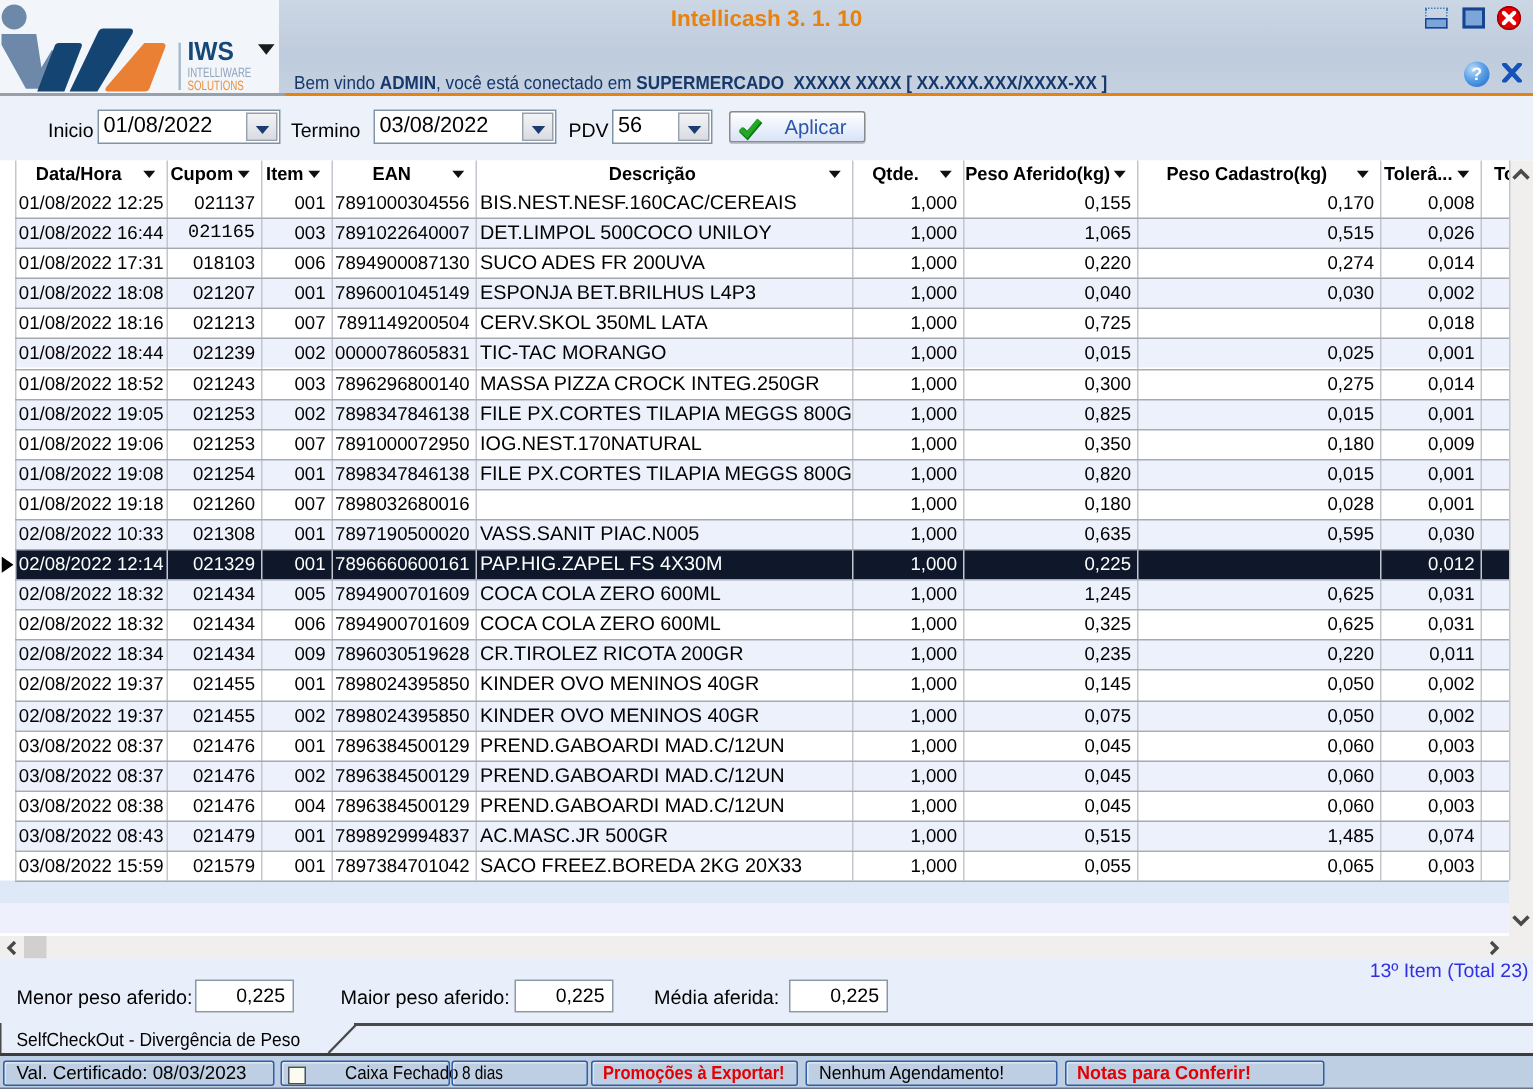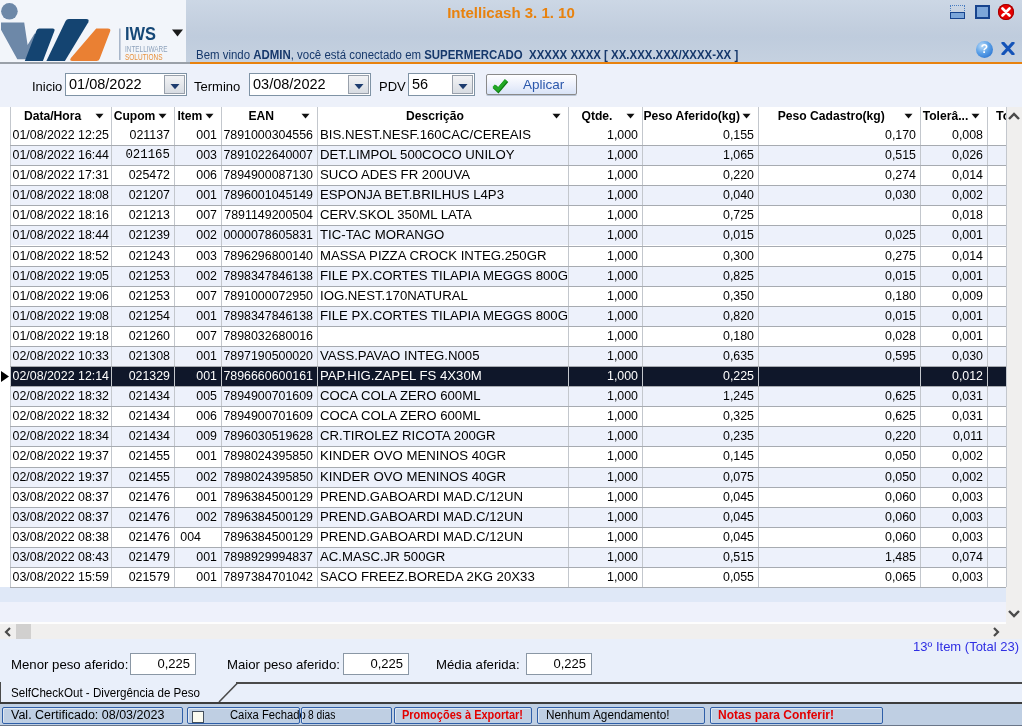"025472" div.c { text: 025472 -> 018103 }
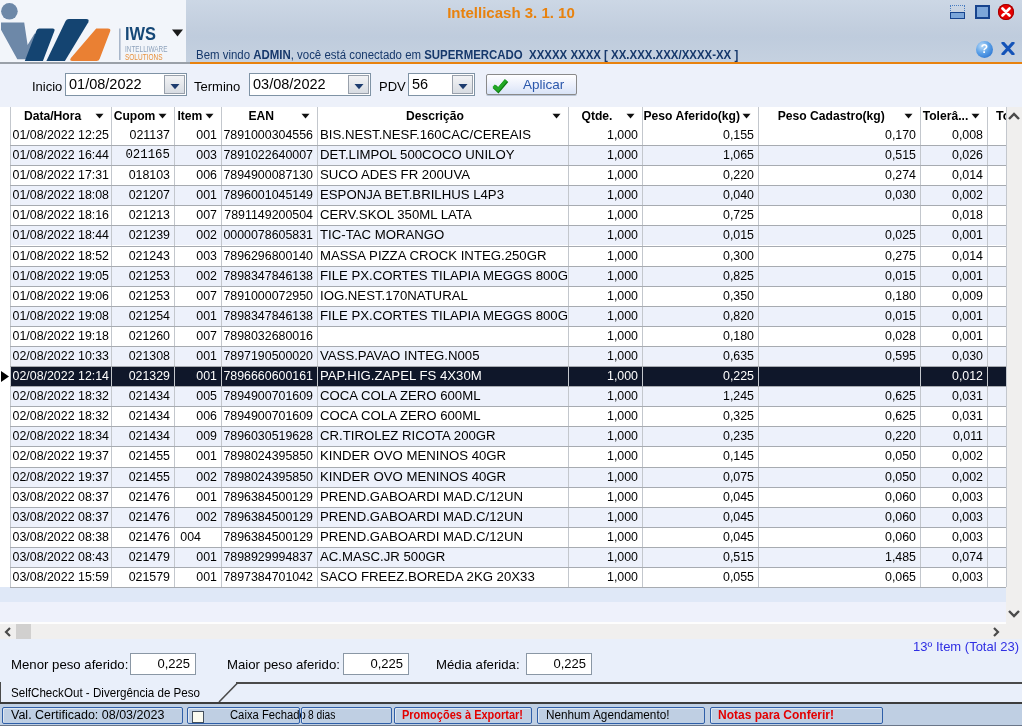"VASS.PAVAO INTEG.N005" div.c { text: VASS.PAVAO INTEG.N005 -> VASS.SANIT PIAC.N005 }
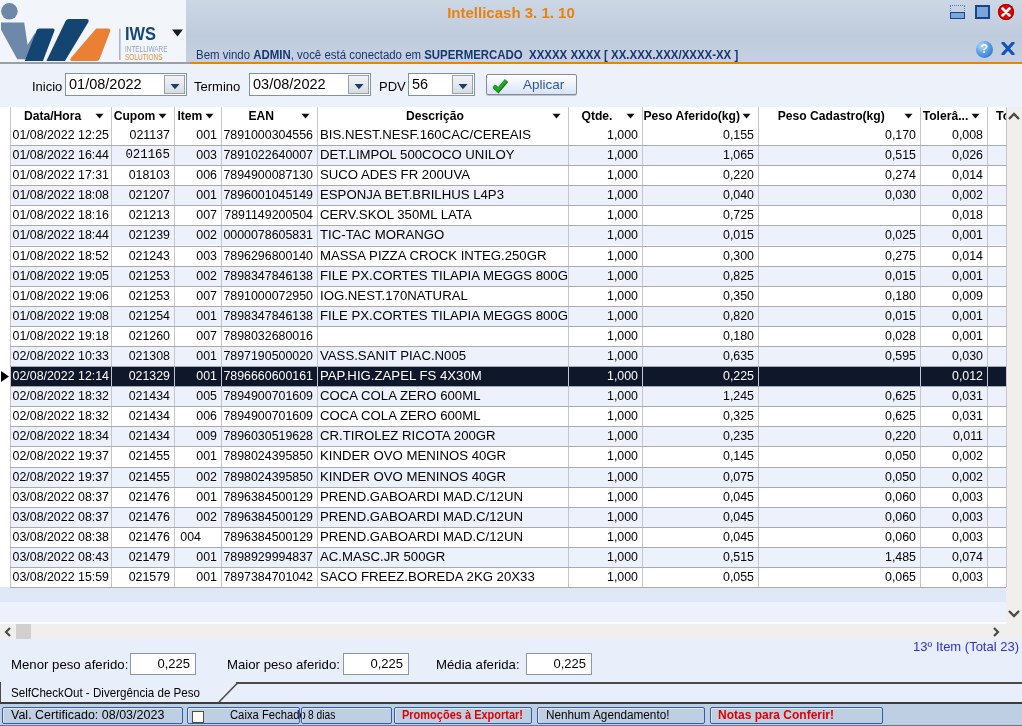"004" div.c { left: 148px -> 164px }
